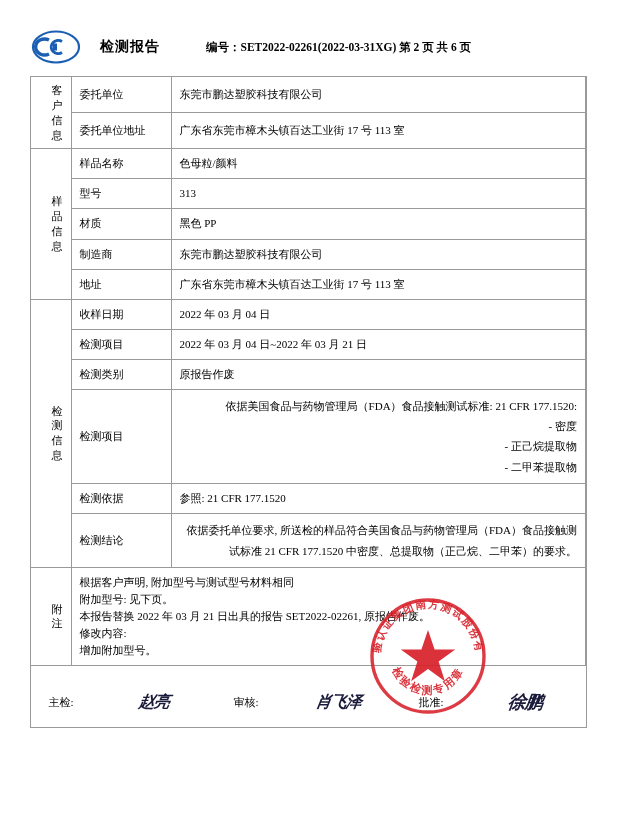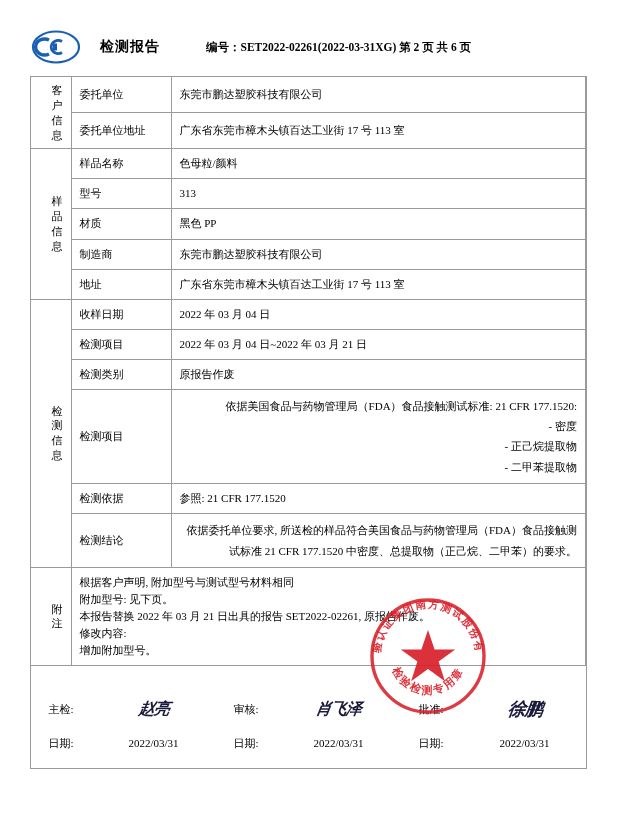"主检:" table.sig { margin-top: 16px -> 9px }
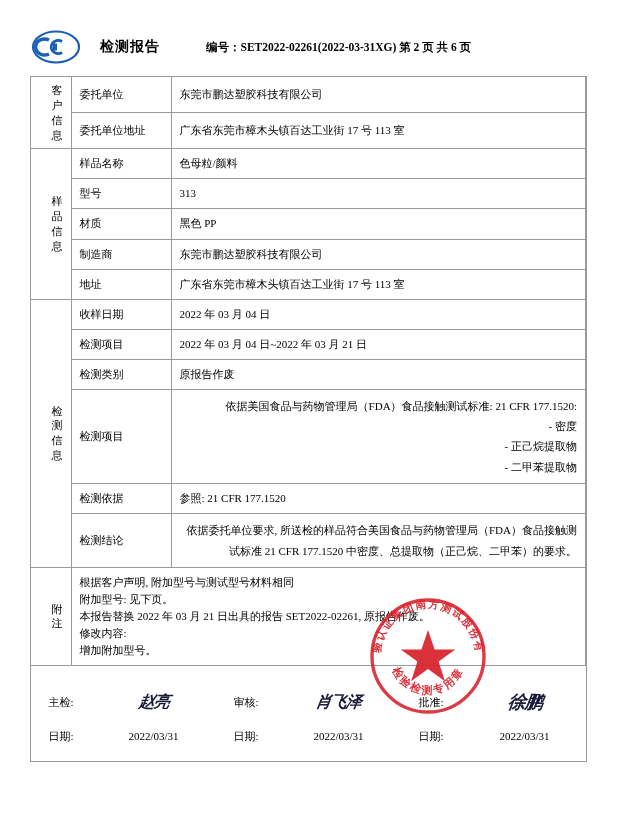"日期:" tr { html: <tr> <td>日期:</td> <td>2022/03/31</td> <td>日期:</td> <td>2022/03/31</td> <td>日期:</td> <td>2022/03/31</td> </tr> -> none }
